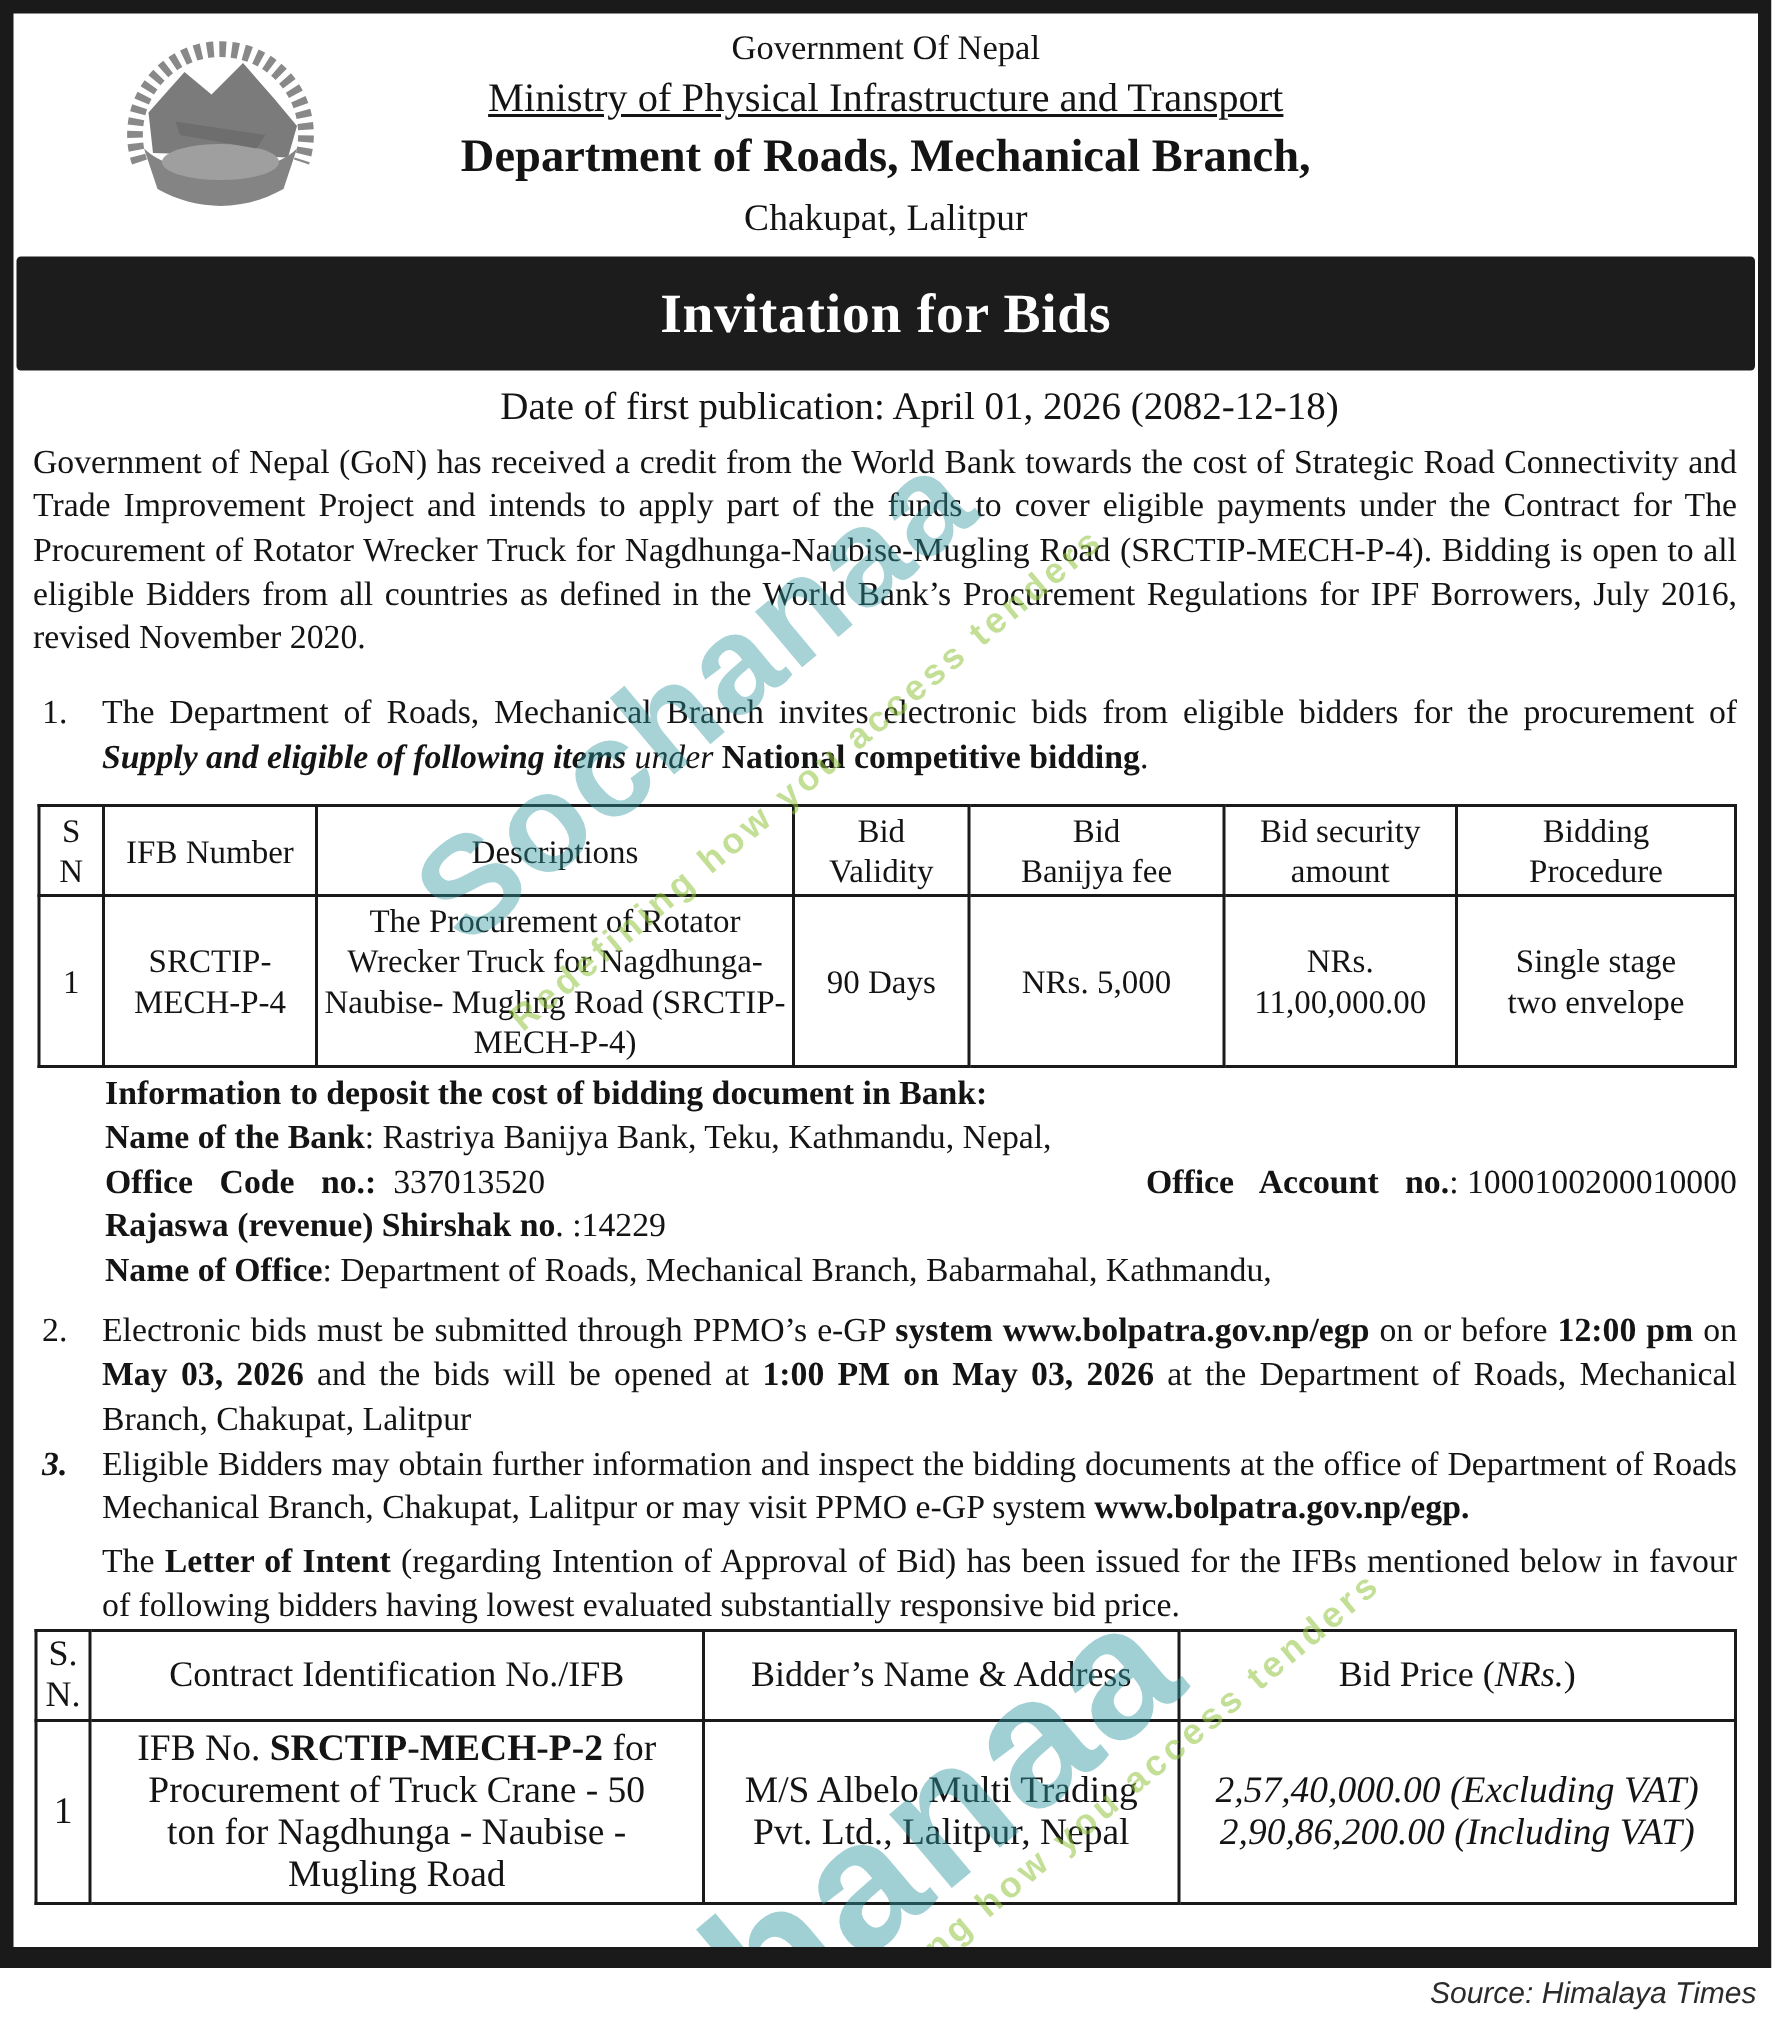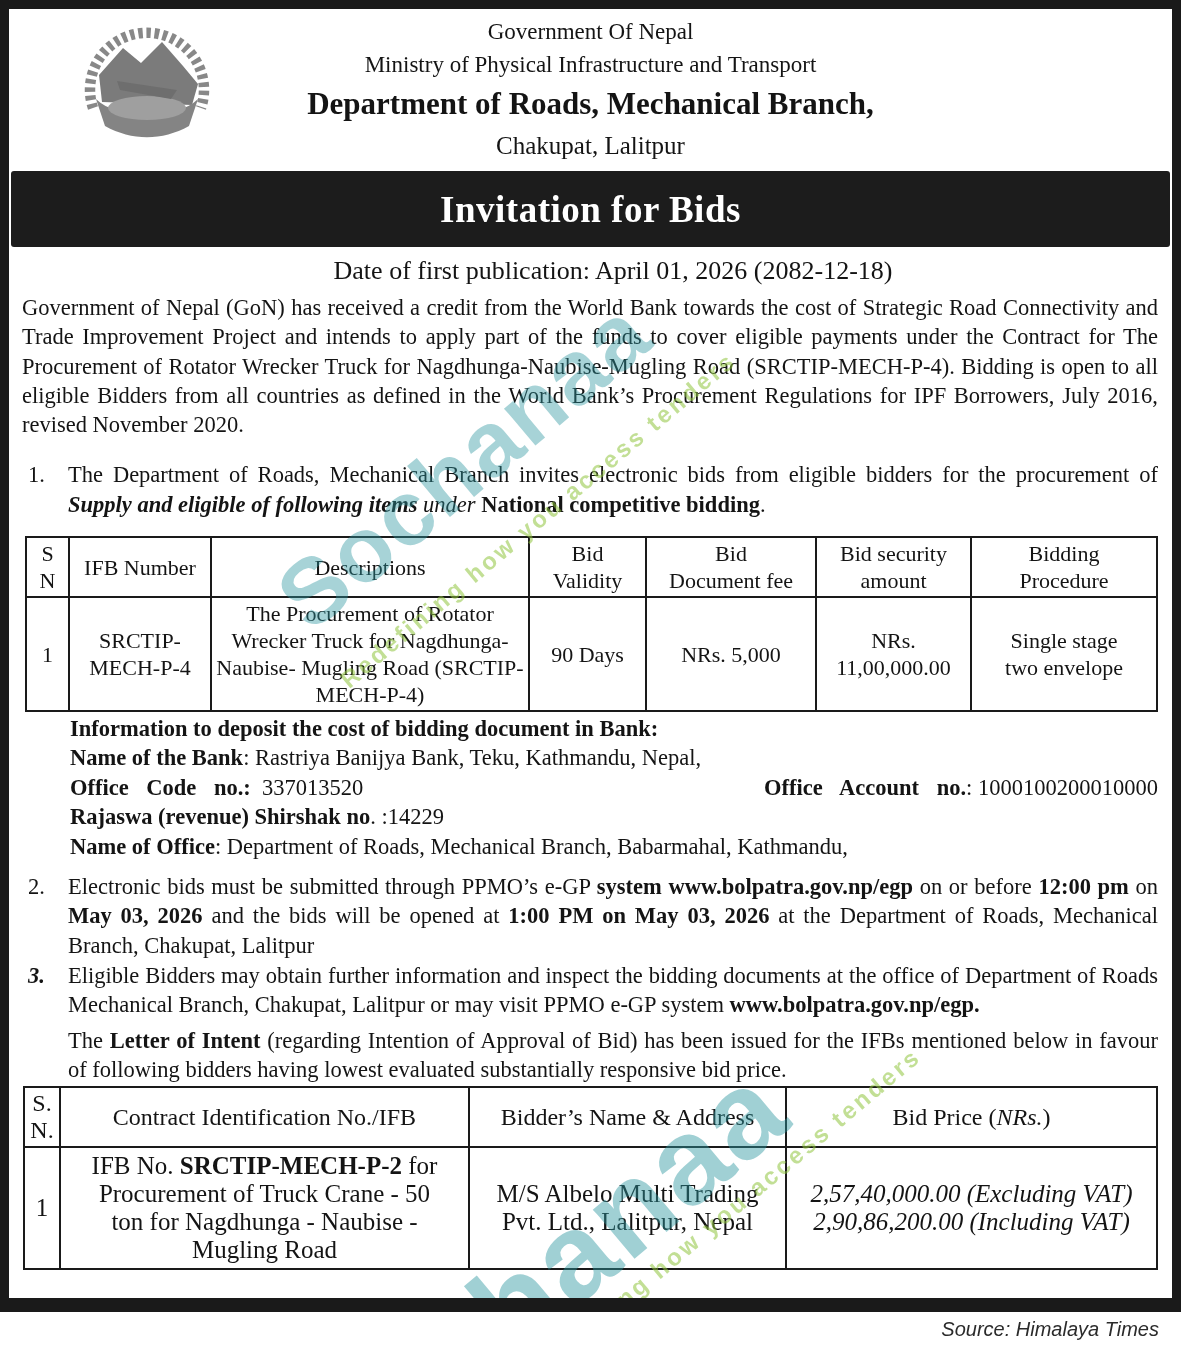"Ministry of Physical Infrastructure and" .ministry { font-size: 23px -> 27px; text-decoration: none -> underline }
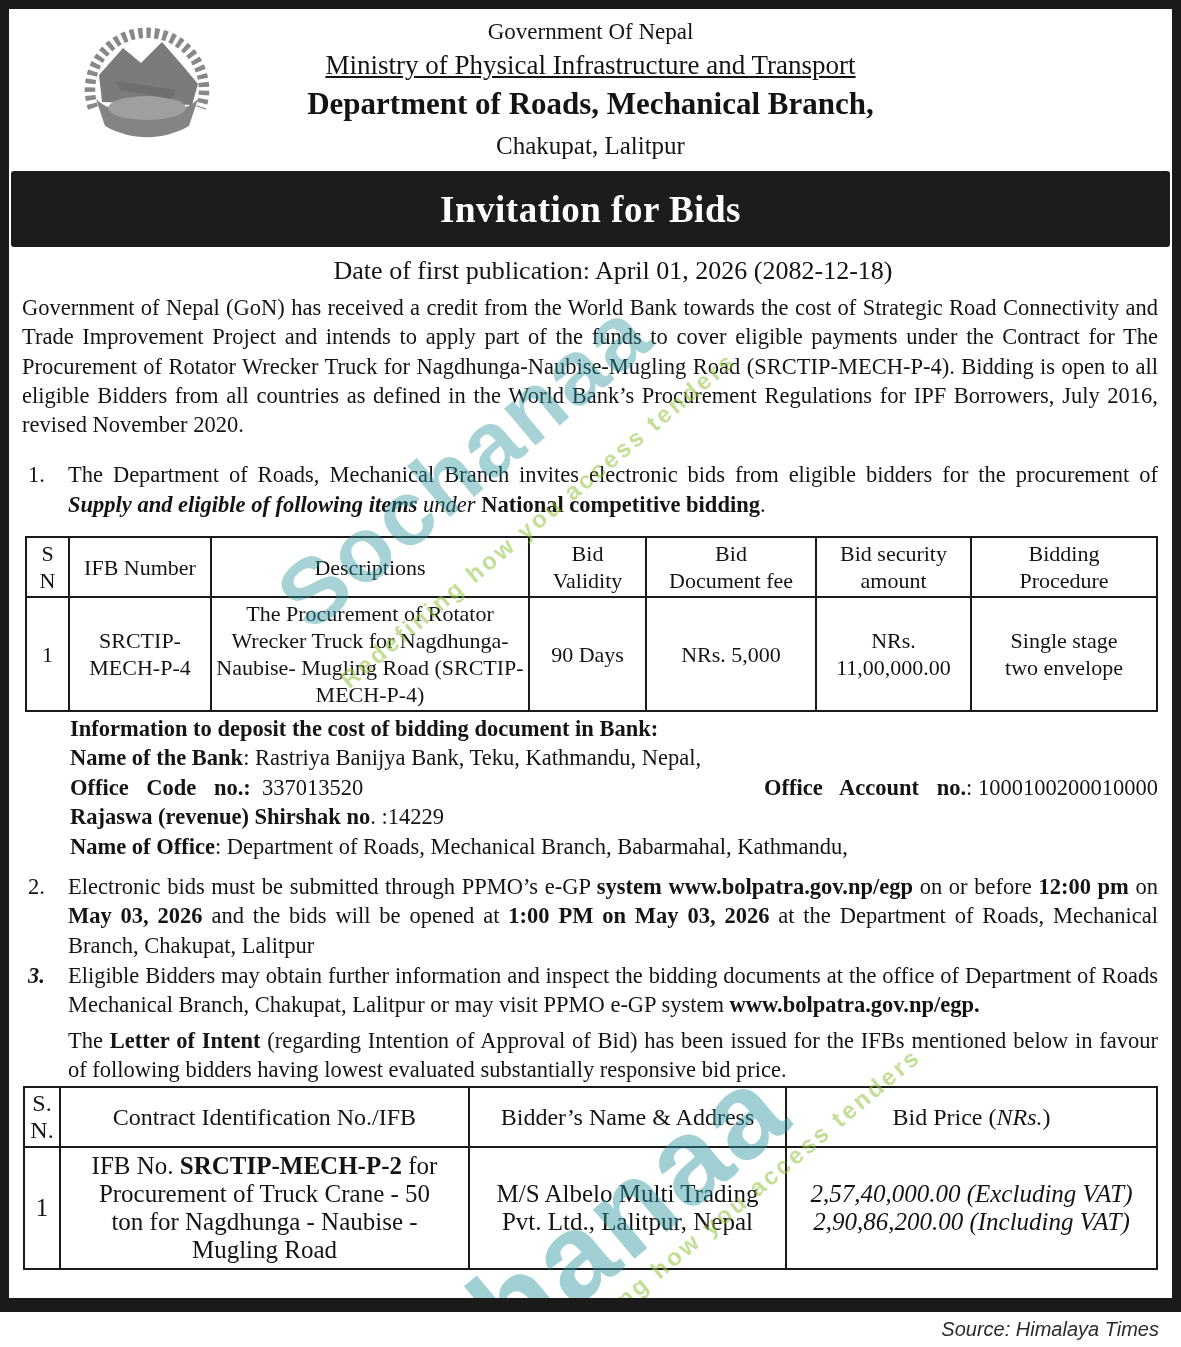"Document fee" div { text: Document -> Banijya }
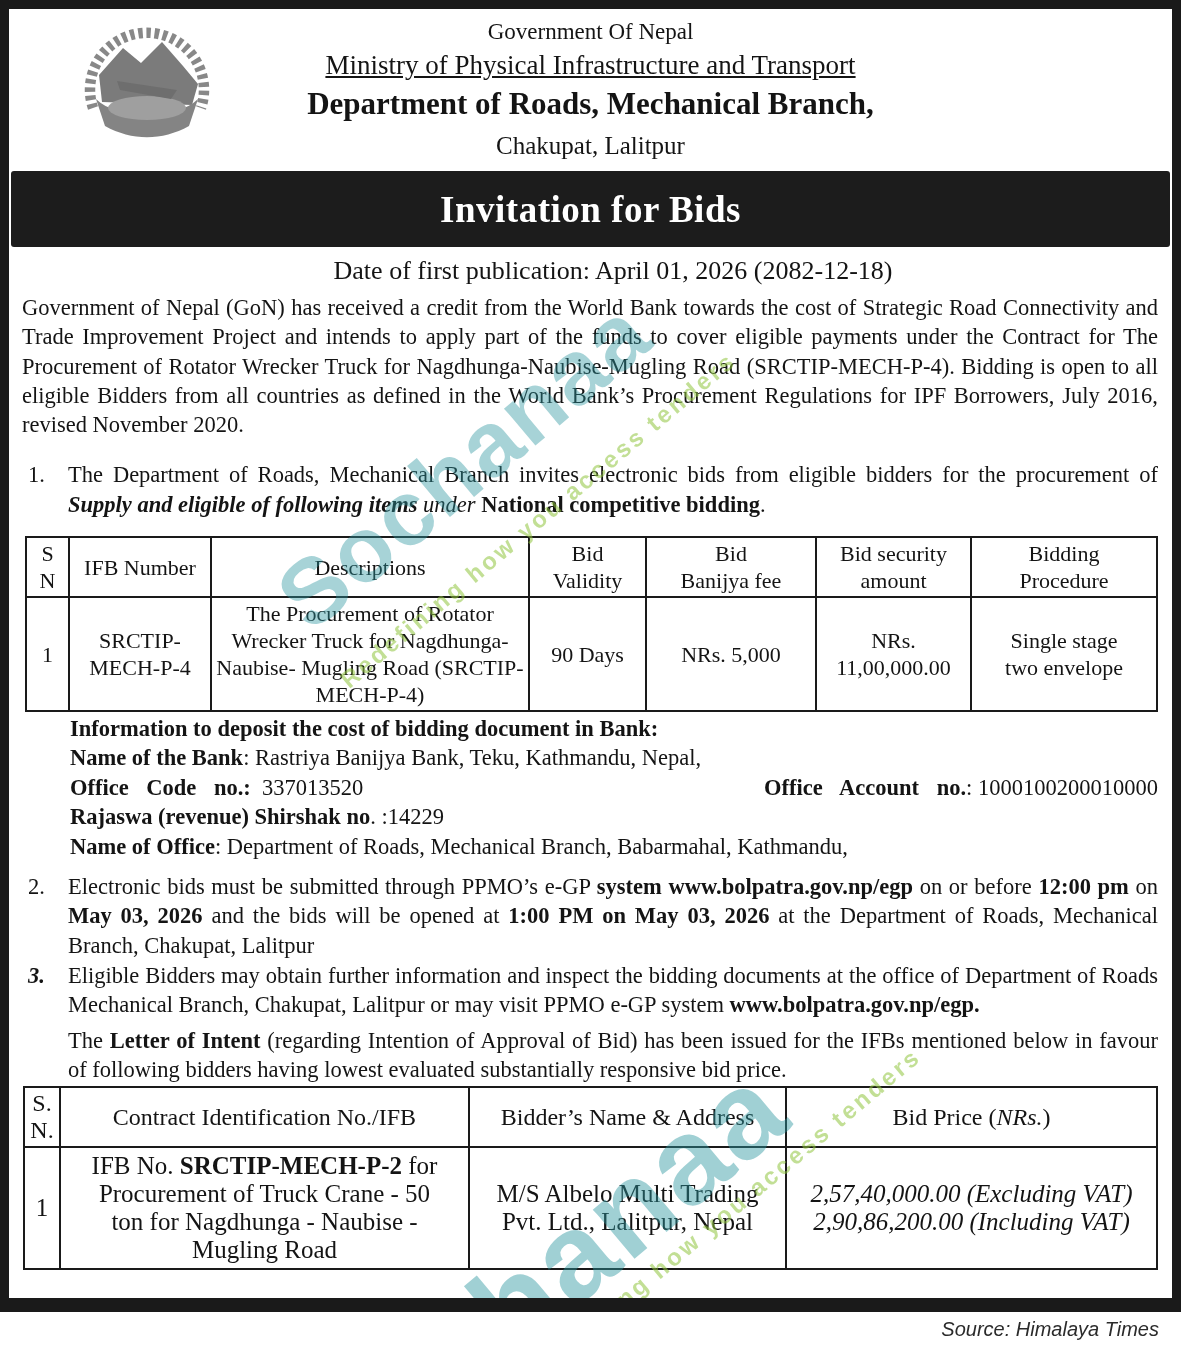"Source: Himalaya Times" .source { right: 22px -> 10px }
